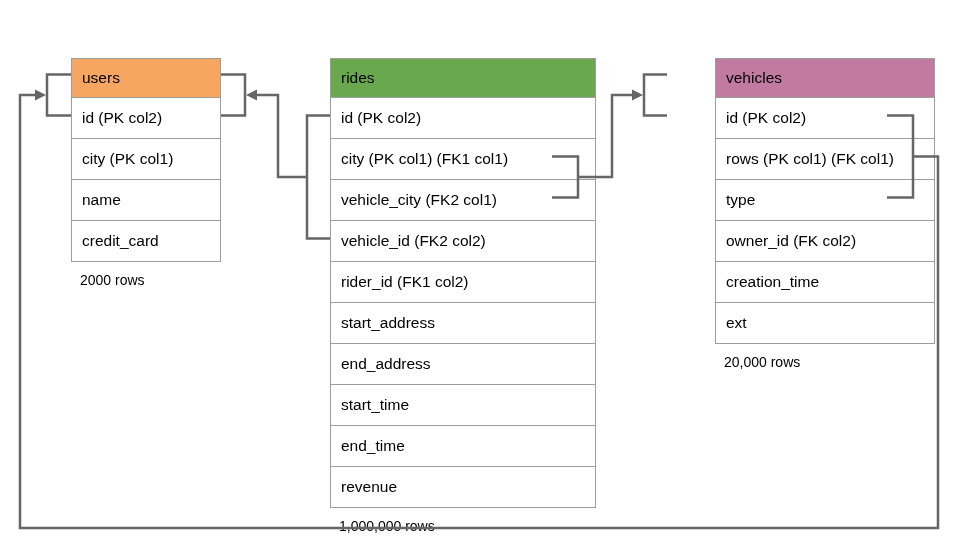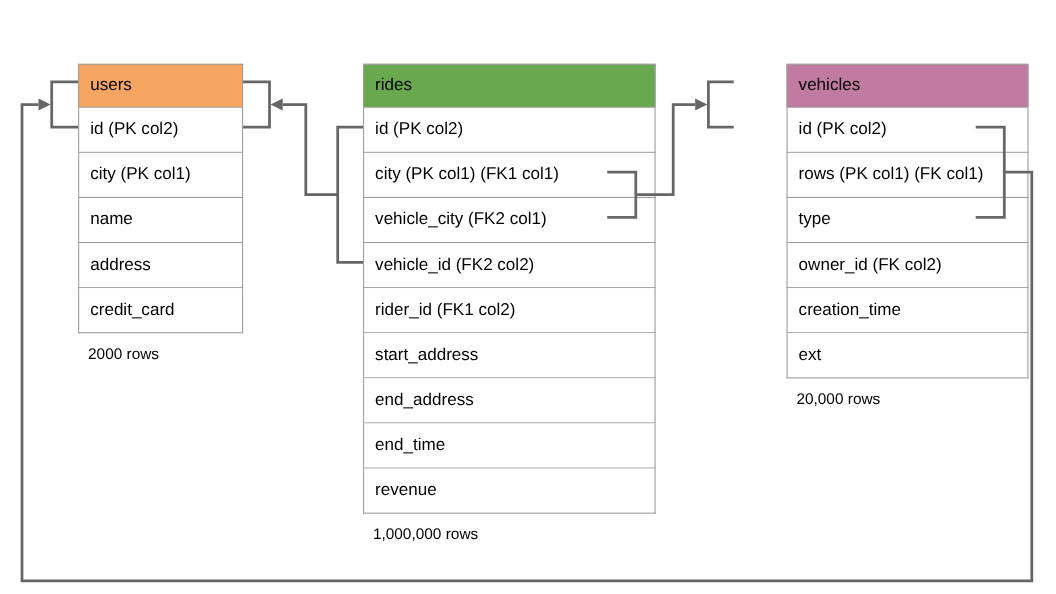"address" div.trow { html: <div>address</div> -> none }
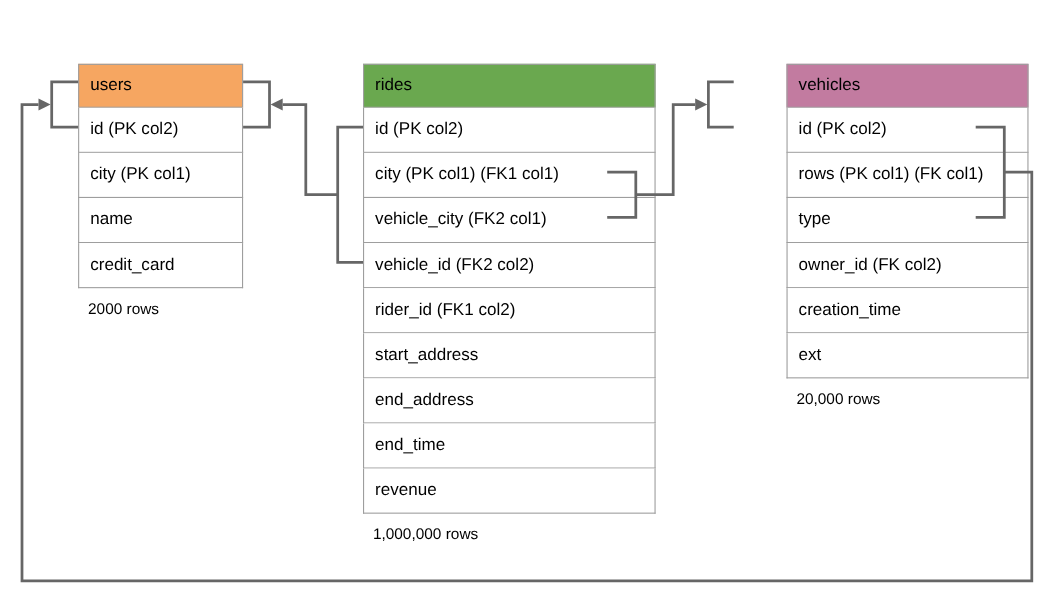"start_time" div.trow { html: none -> <div>start_time</div> }
